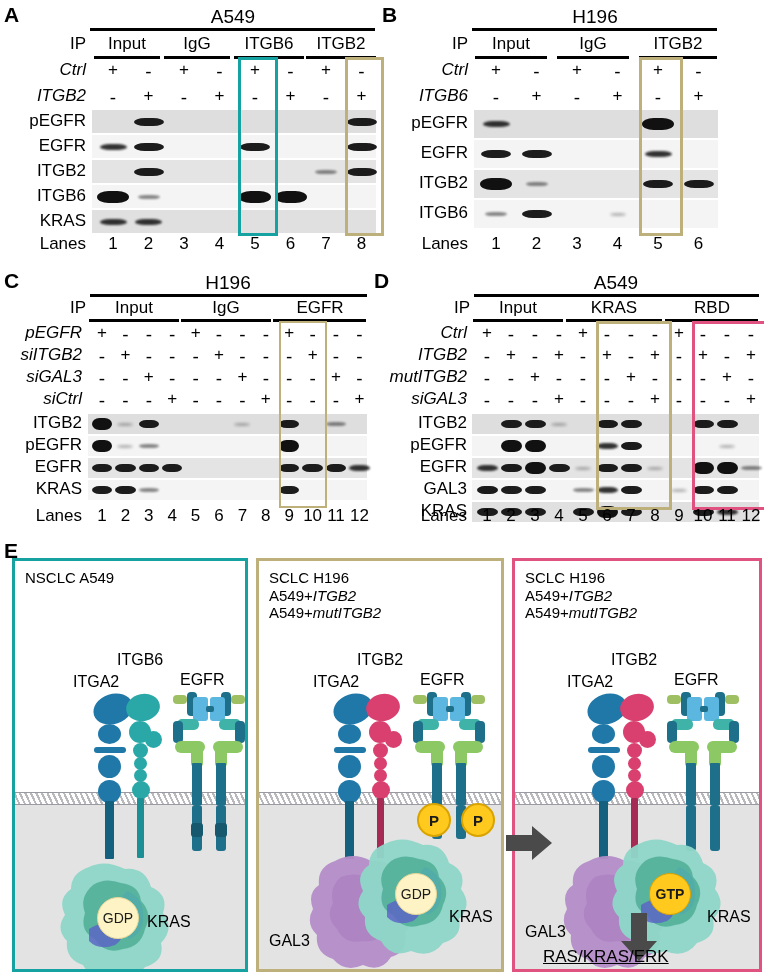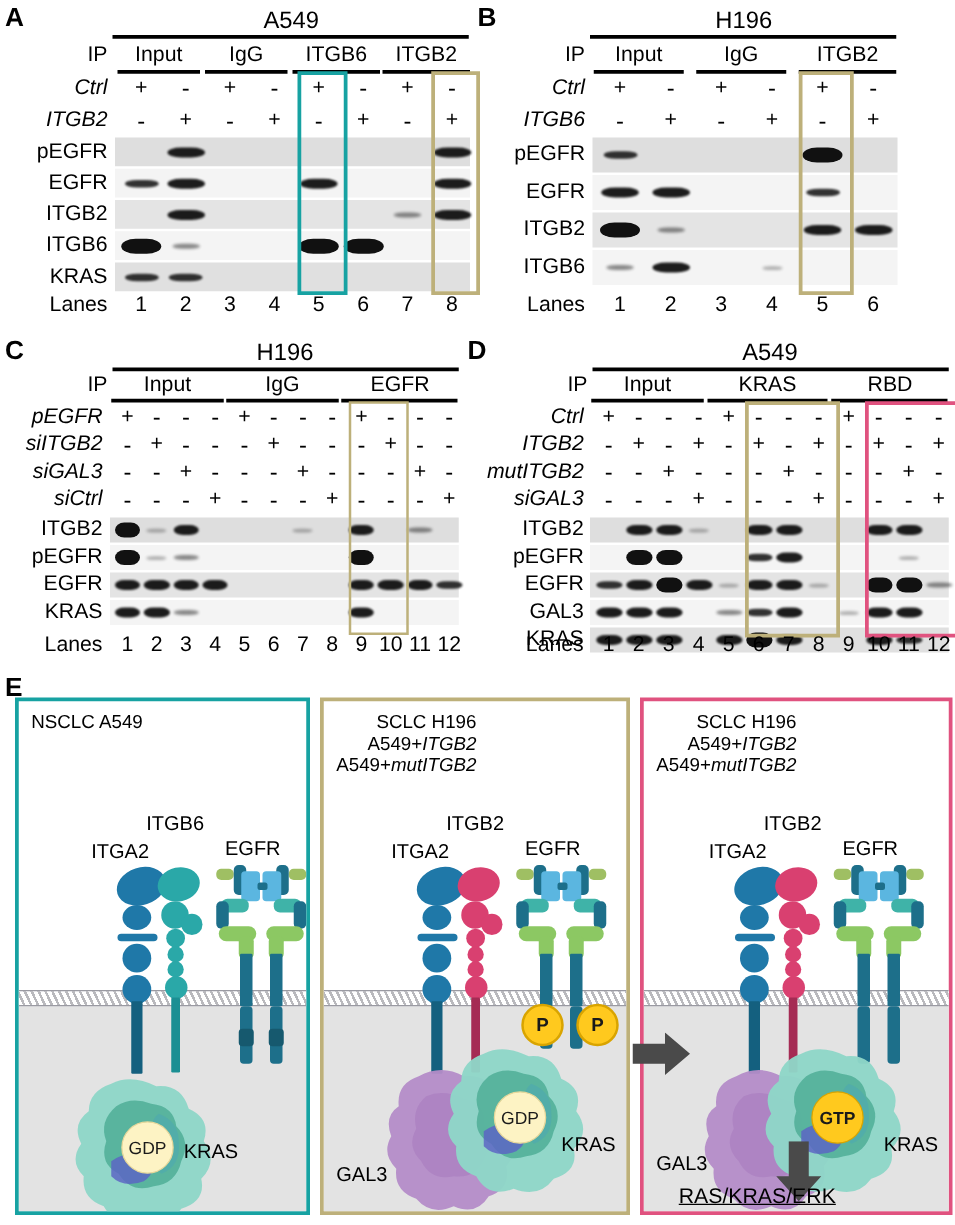"NSCLC A549" .ebox { text-align: right -> none }
